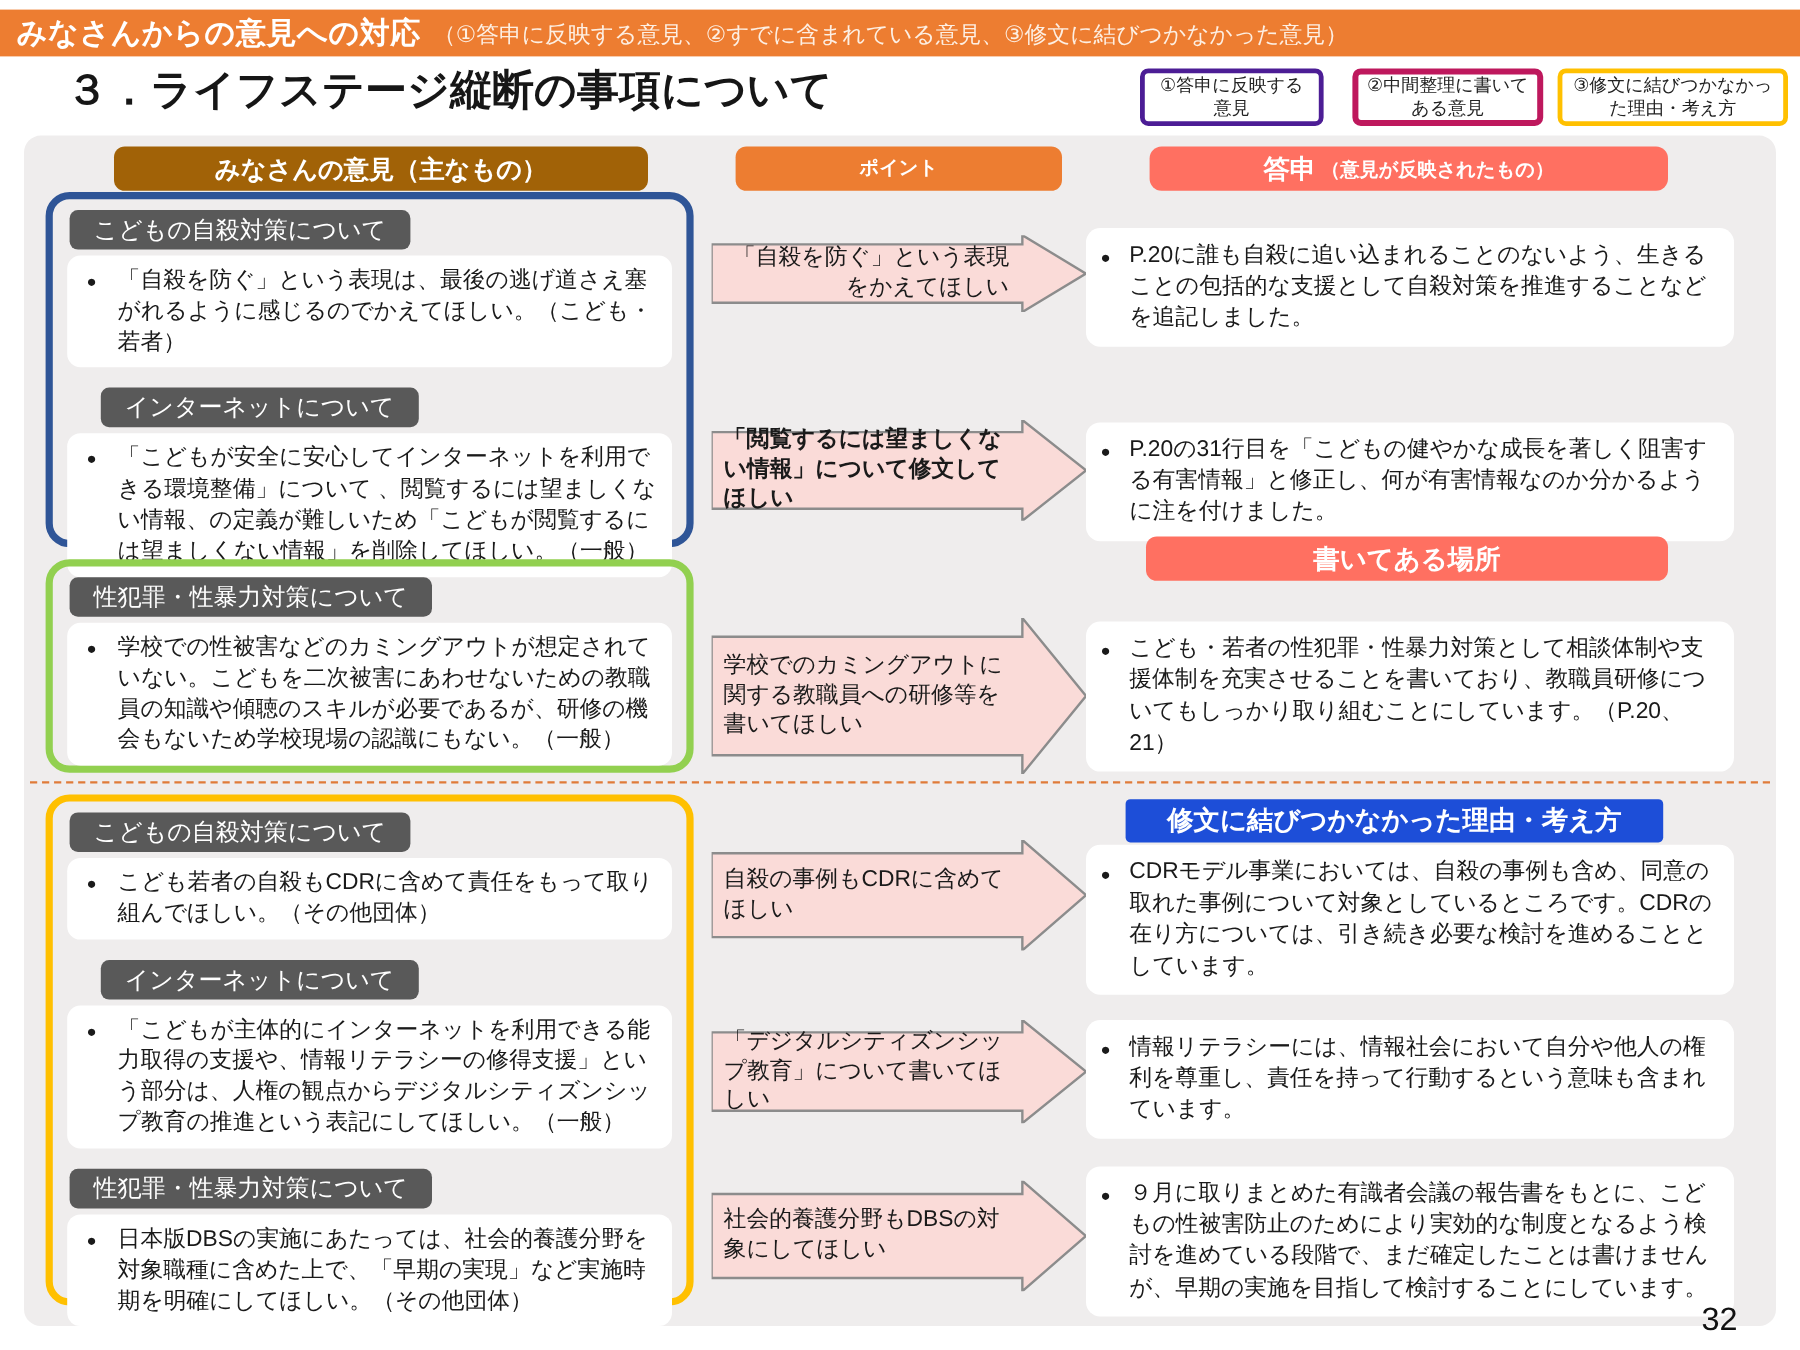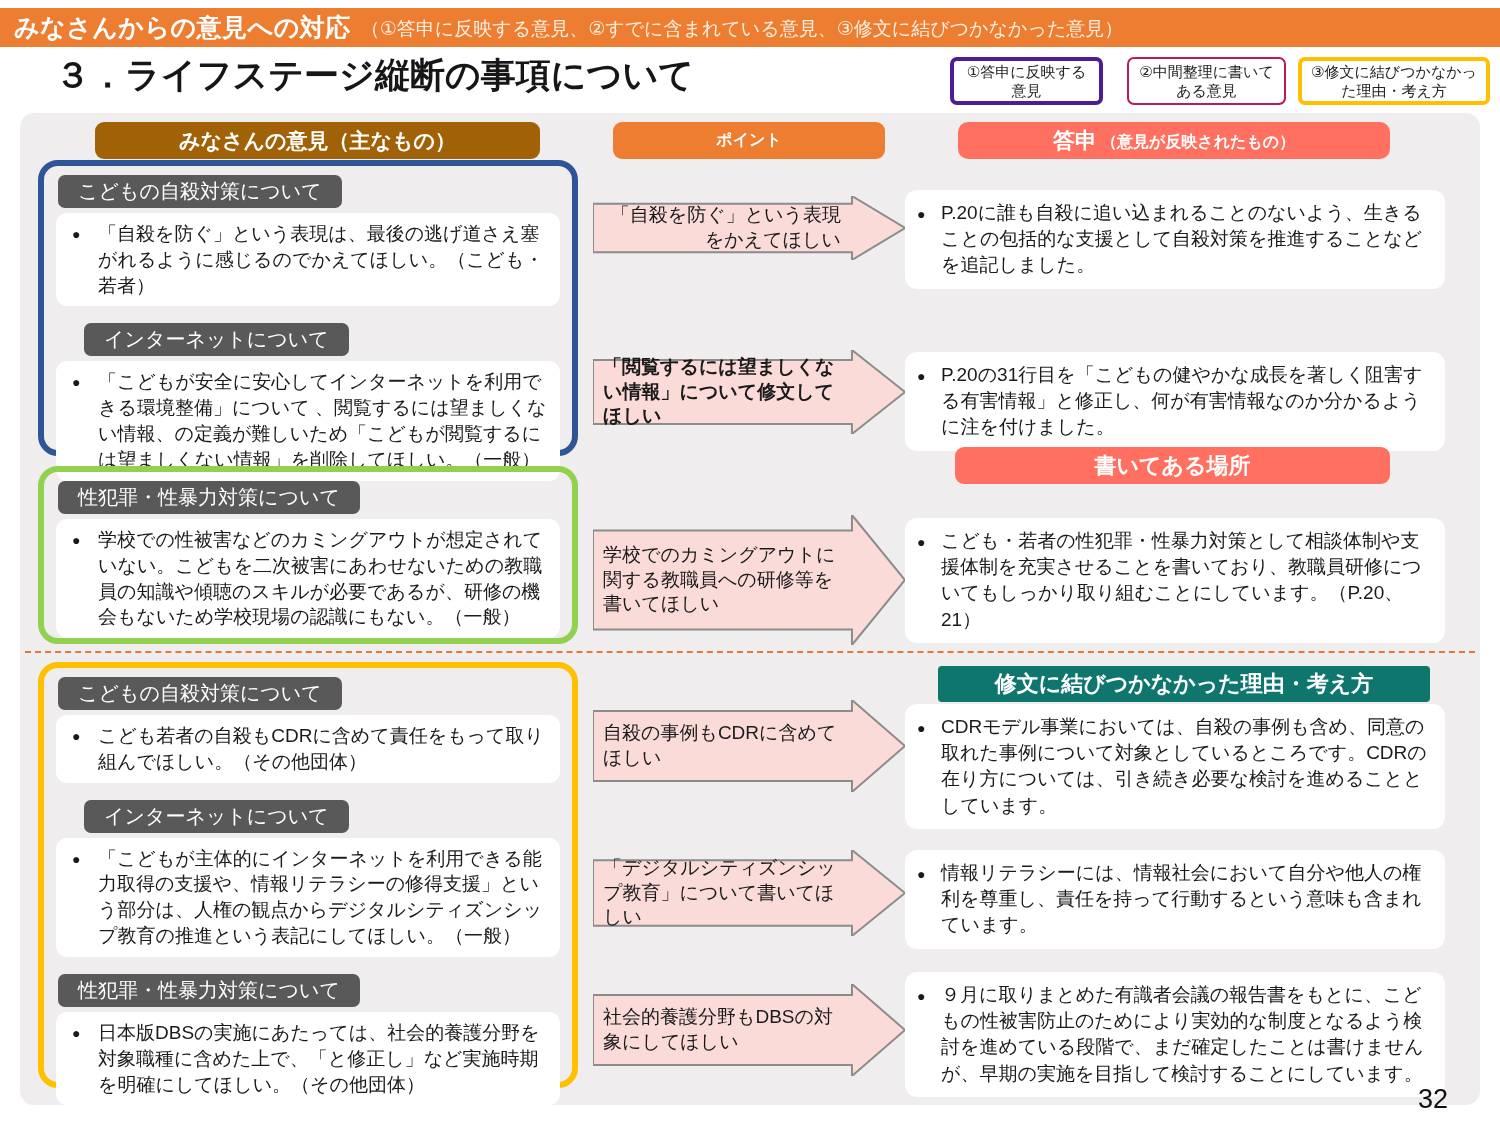"②中間整理に書いてある意見" .legend-2 { border: 2px solid #be185d -> 5px solid #be185d }
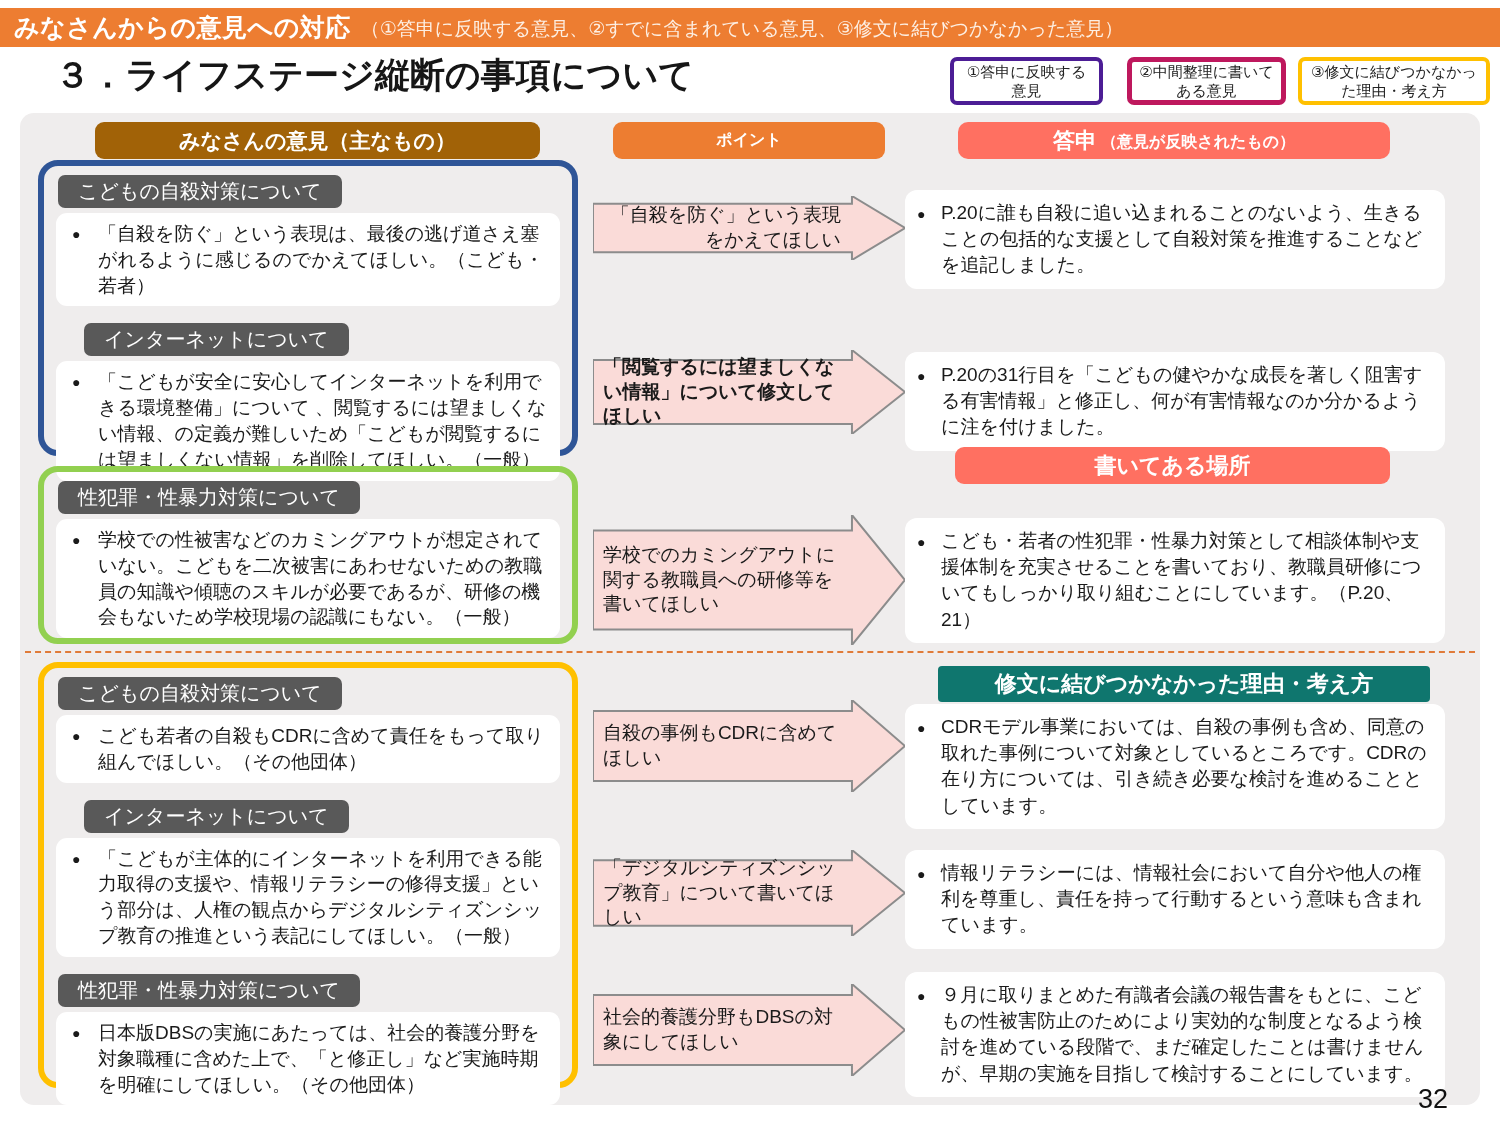"修文に結びつかなかった理由・考え方" .red-header-reason { background: #0f766e -> #1d4ed8; width: 492px -> 448px }
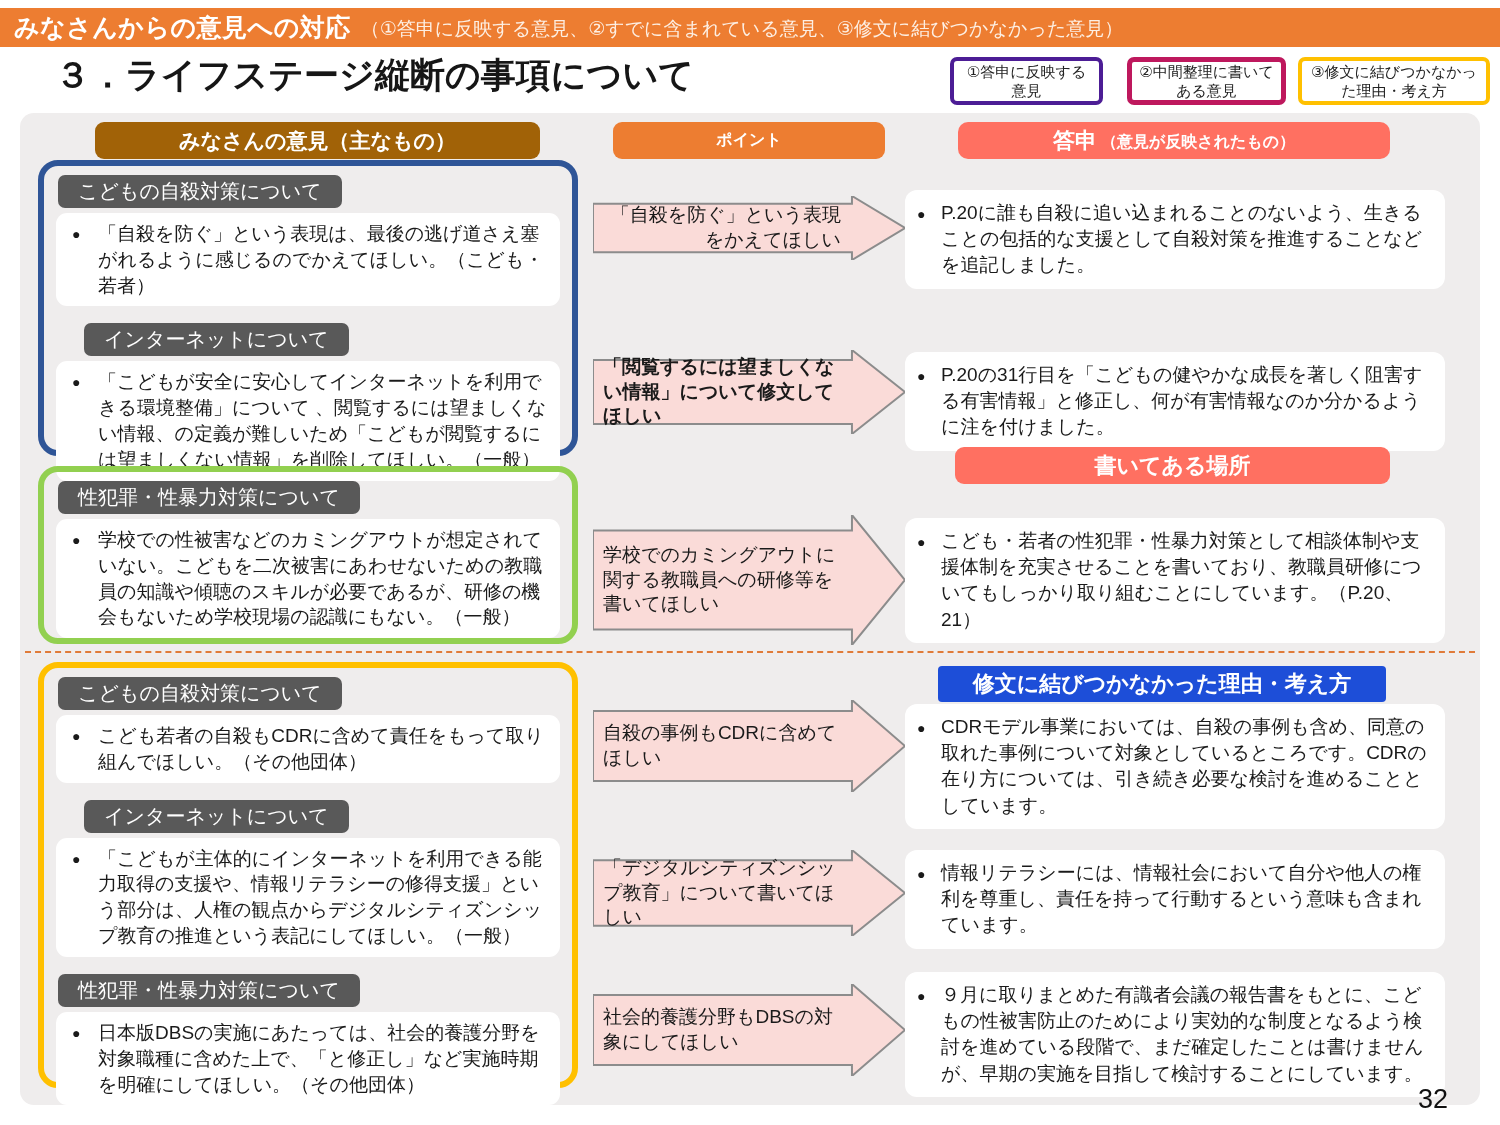"日本版DBSの実施にあたっては、社会的養護分野を対象職種に含めた上で、「と修正し" div.opinion-card { text: と修正し -> 早期の実現 }
